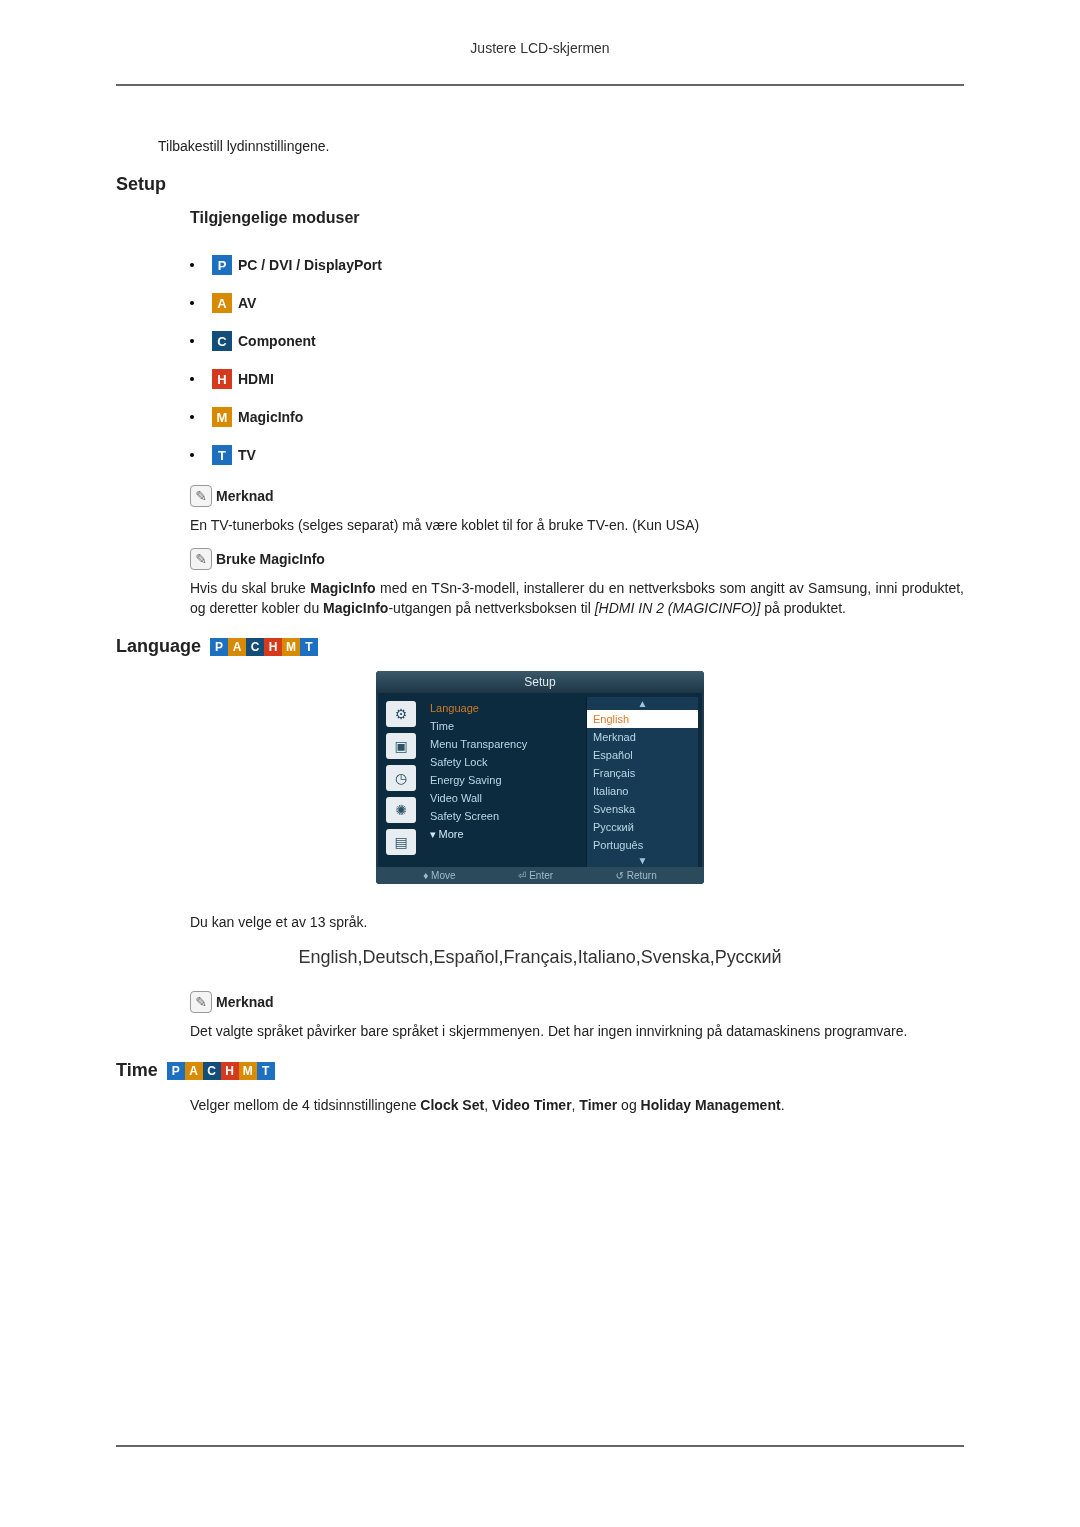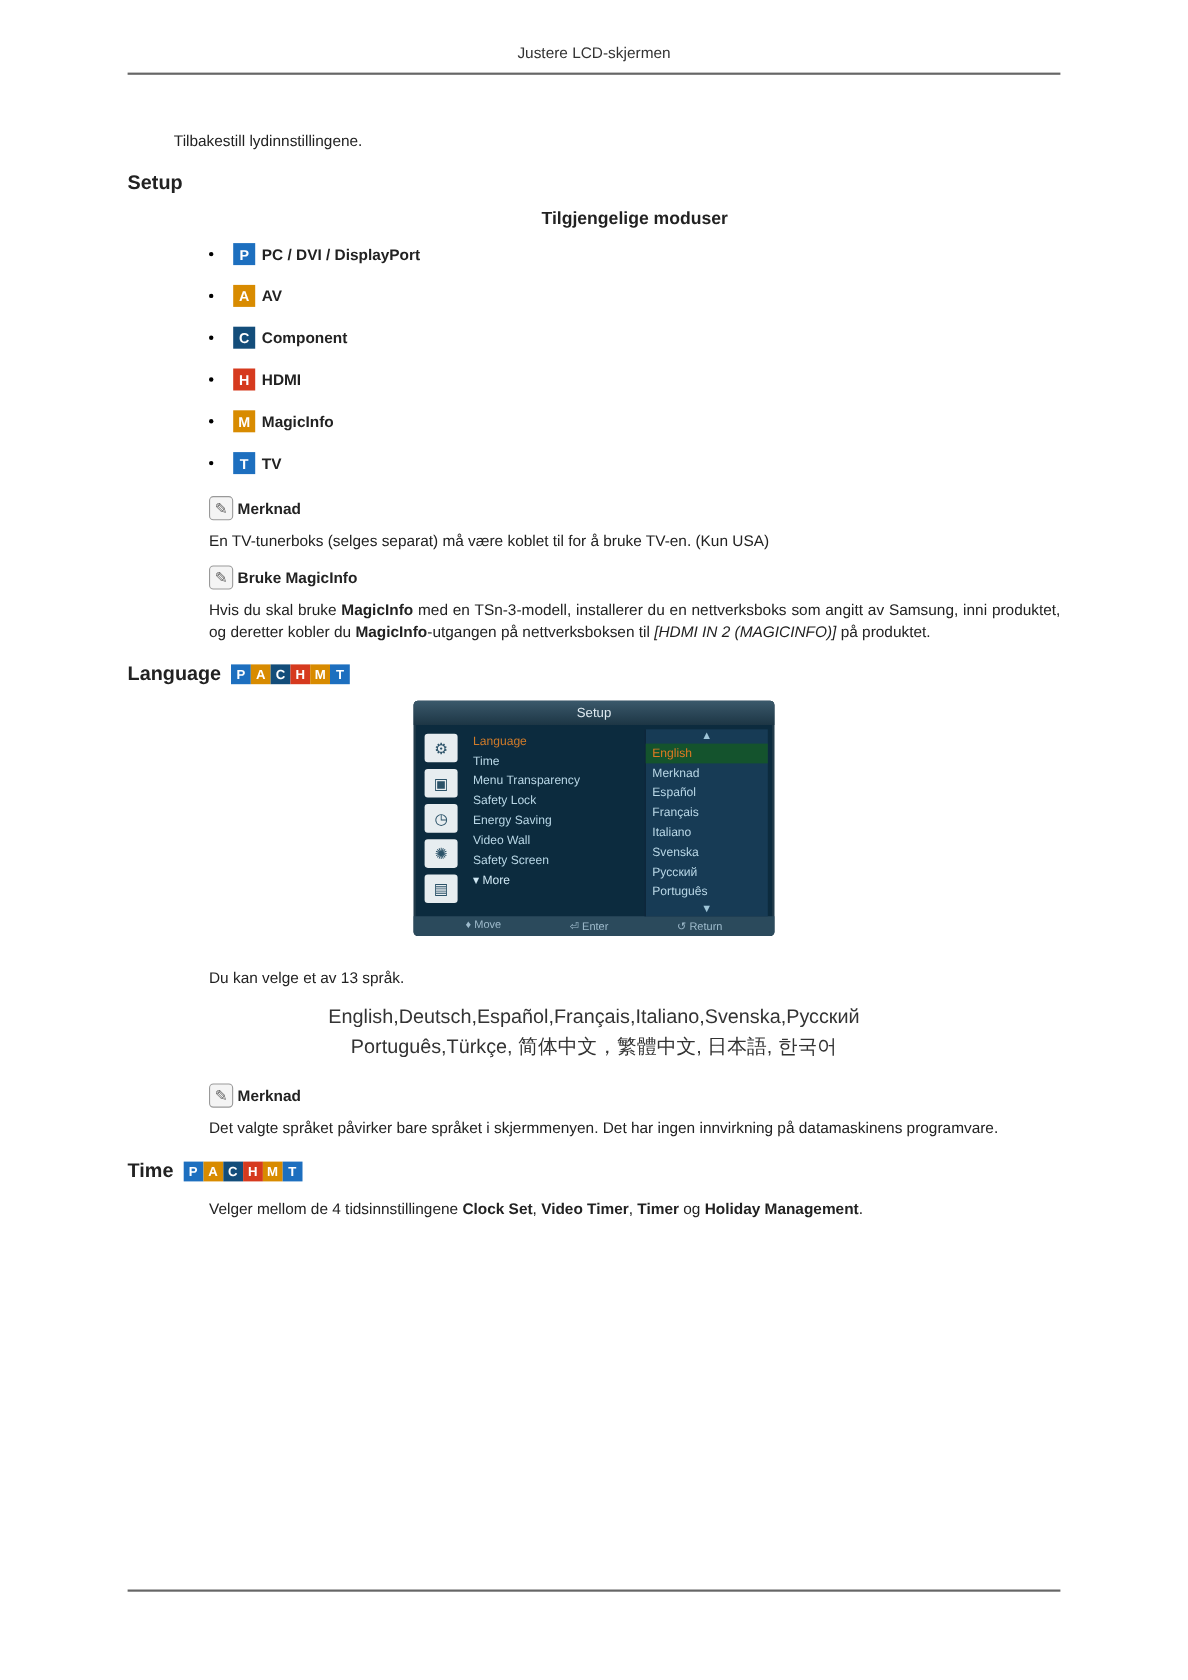"Justere LCD-skjermen" .header { padding-bottom: 10px -> 28px }
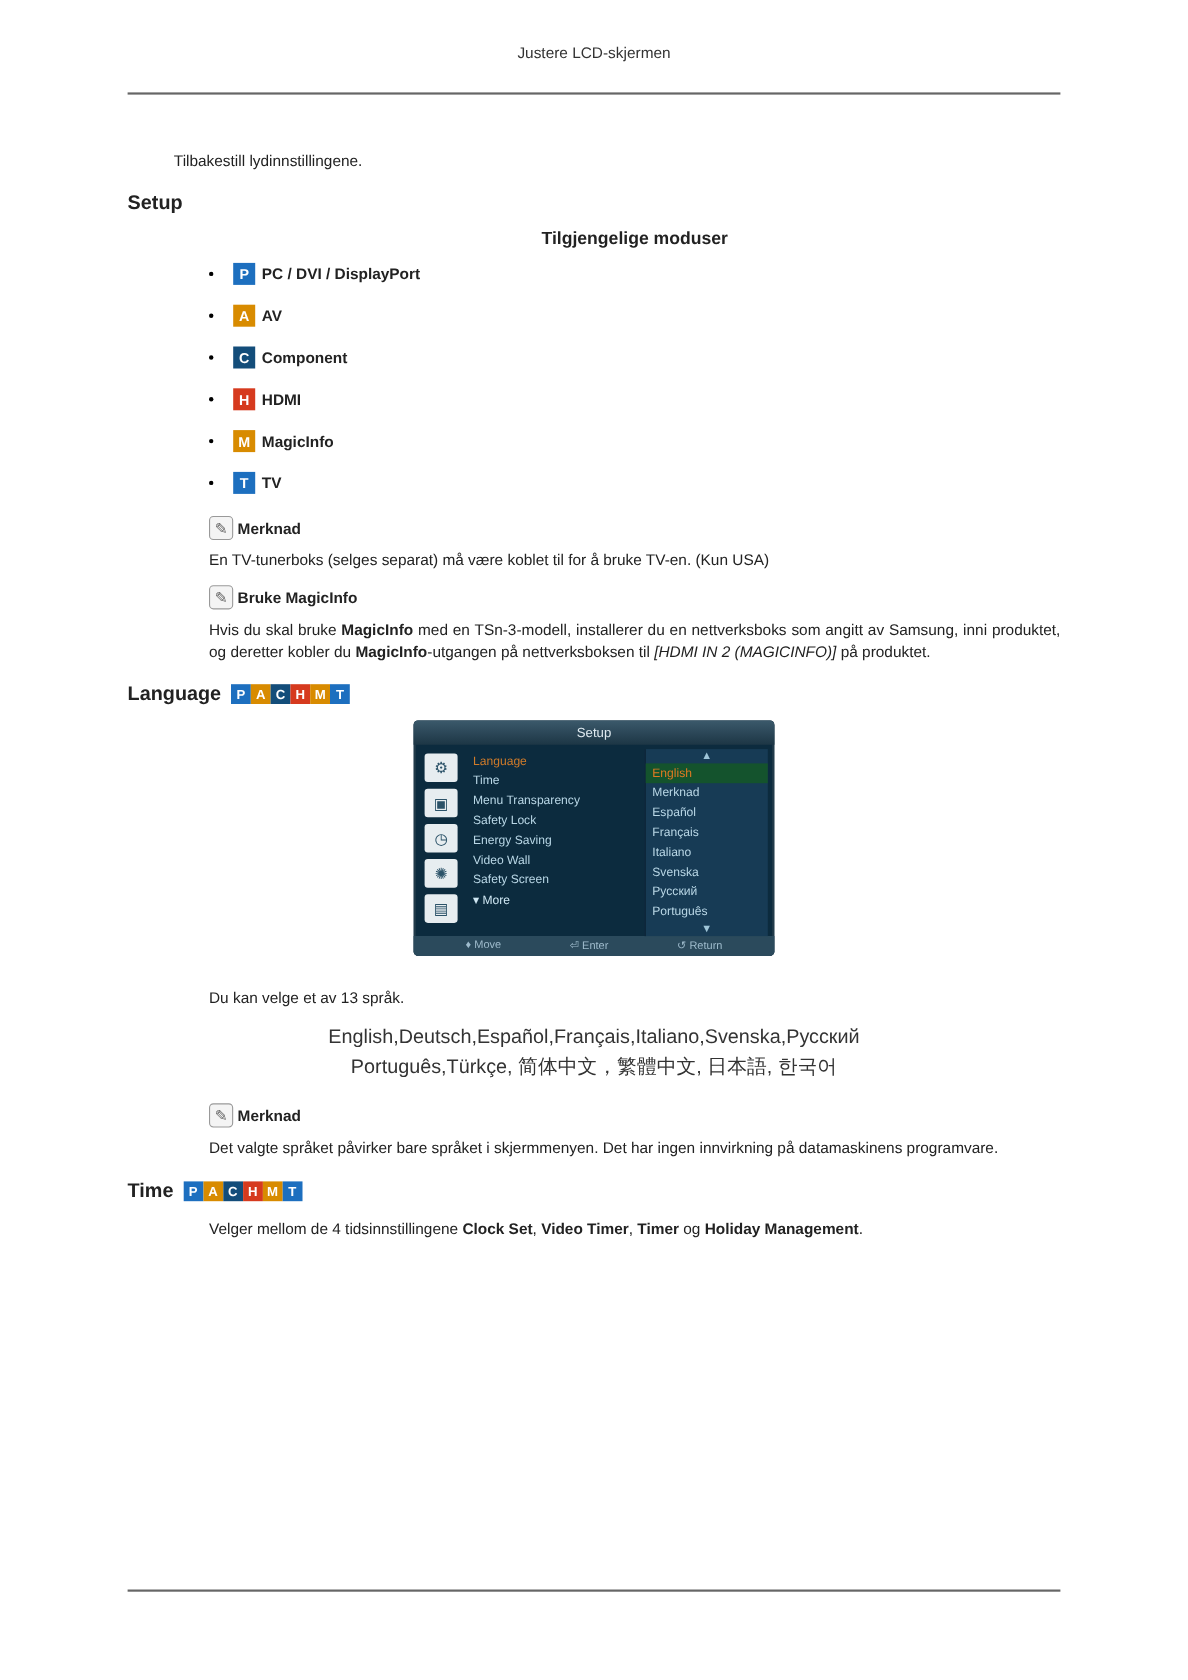"Tilgjengelige moduser" h3.subsection { margin-bottom: 12px -> 28px; text-align: center -> none }
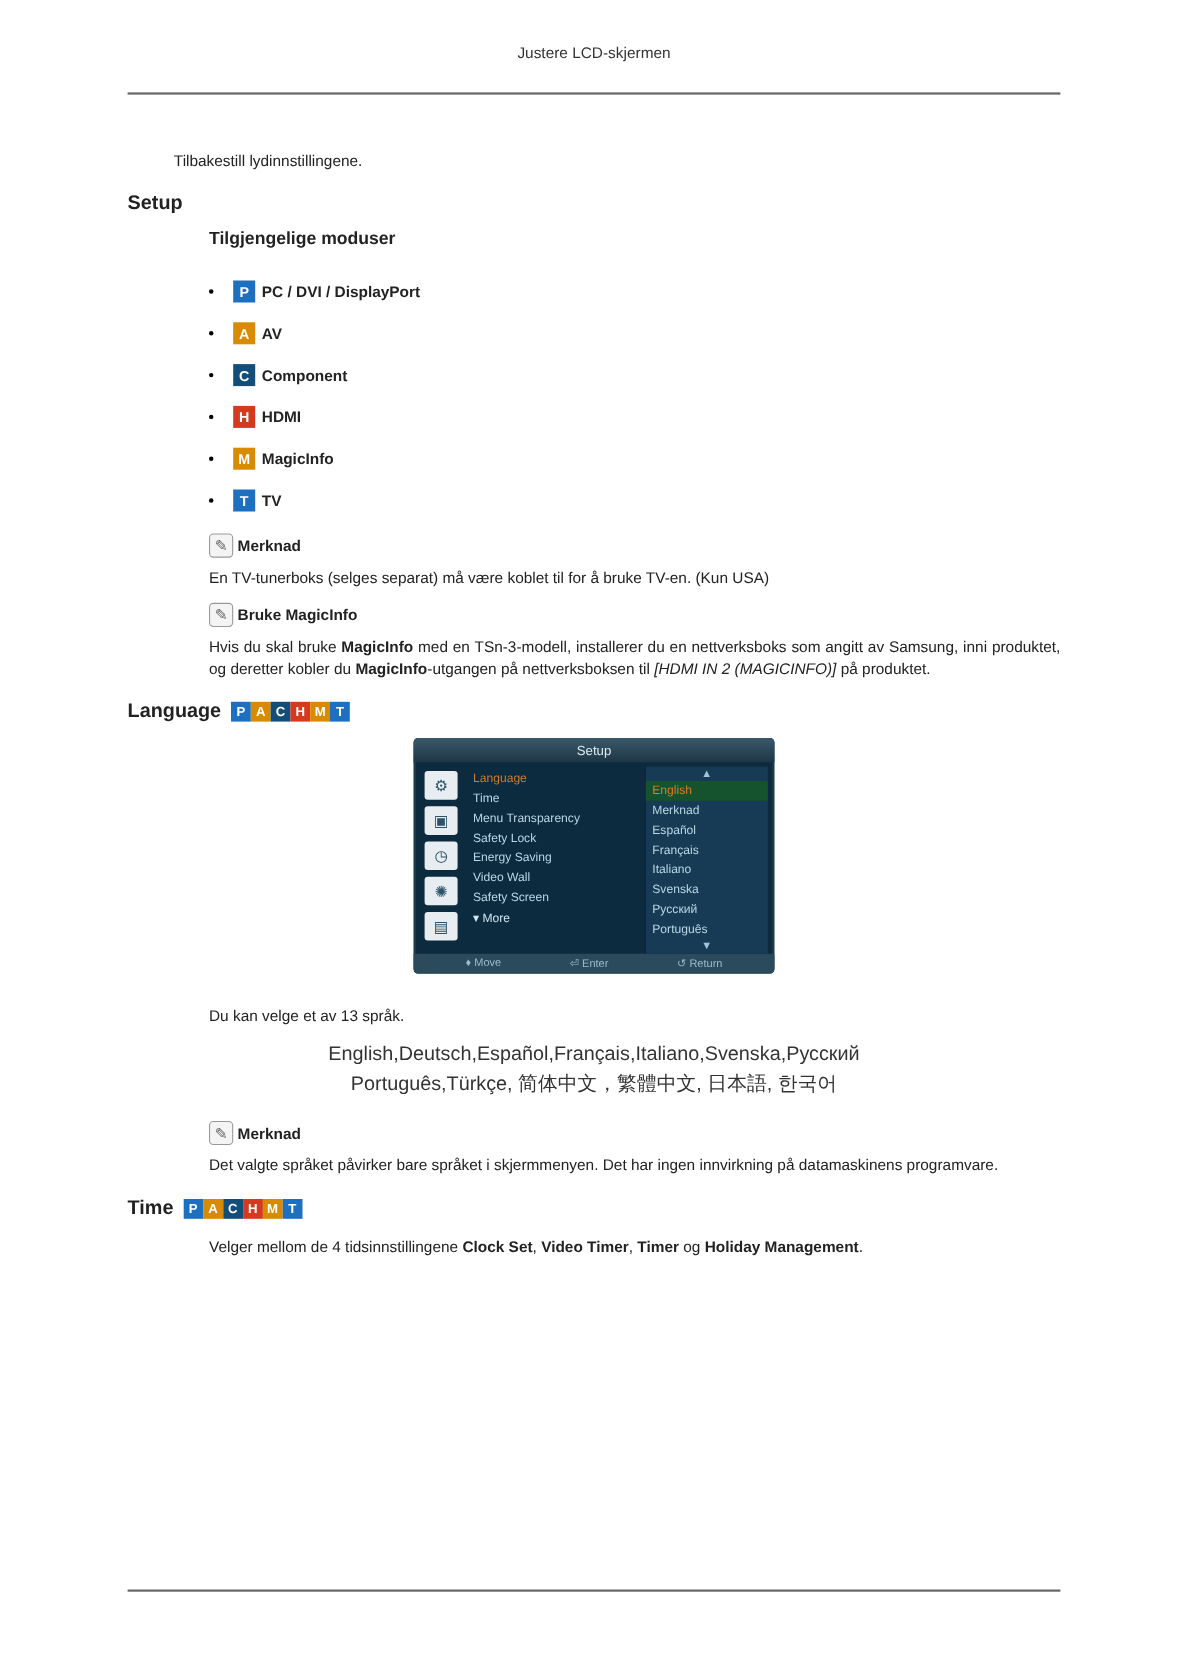"English" .osd-opt.sel { background: #14532d -> #ffffff }
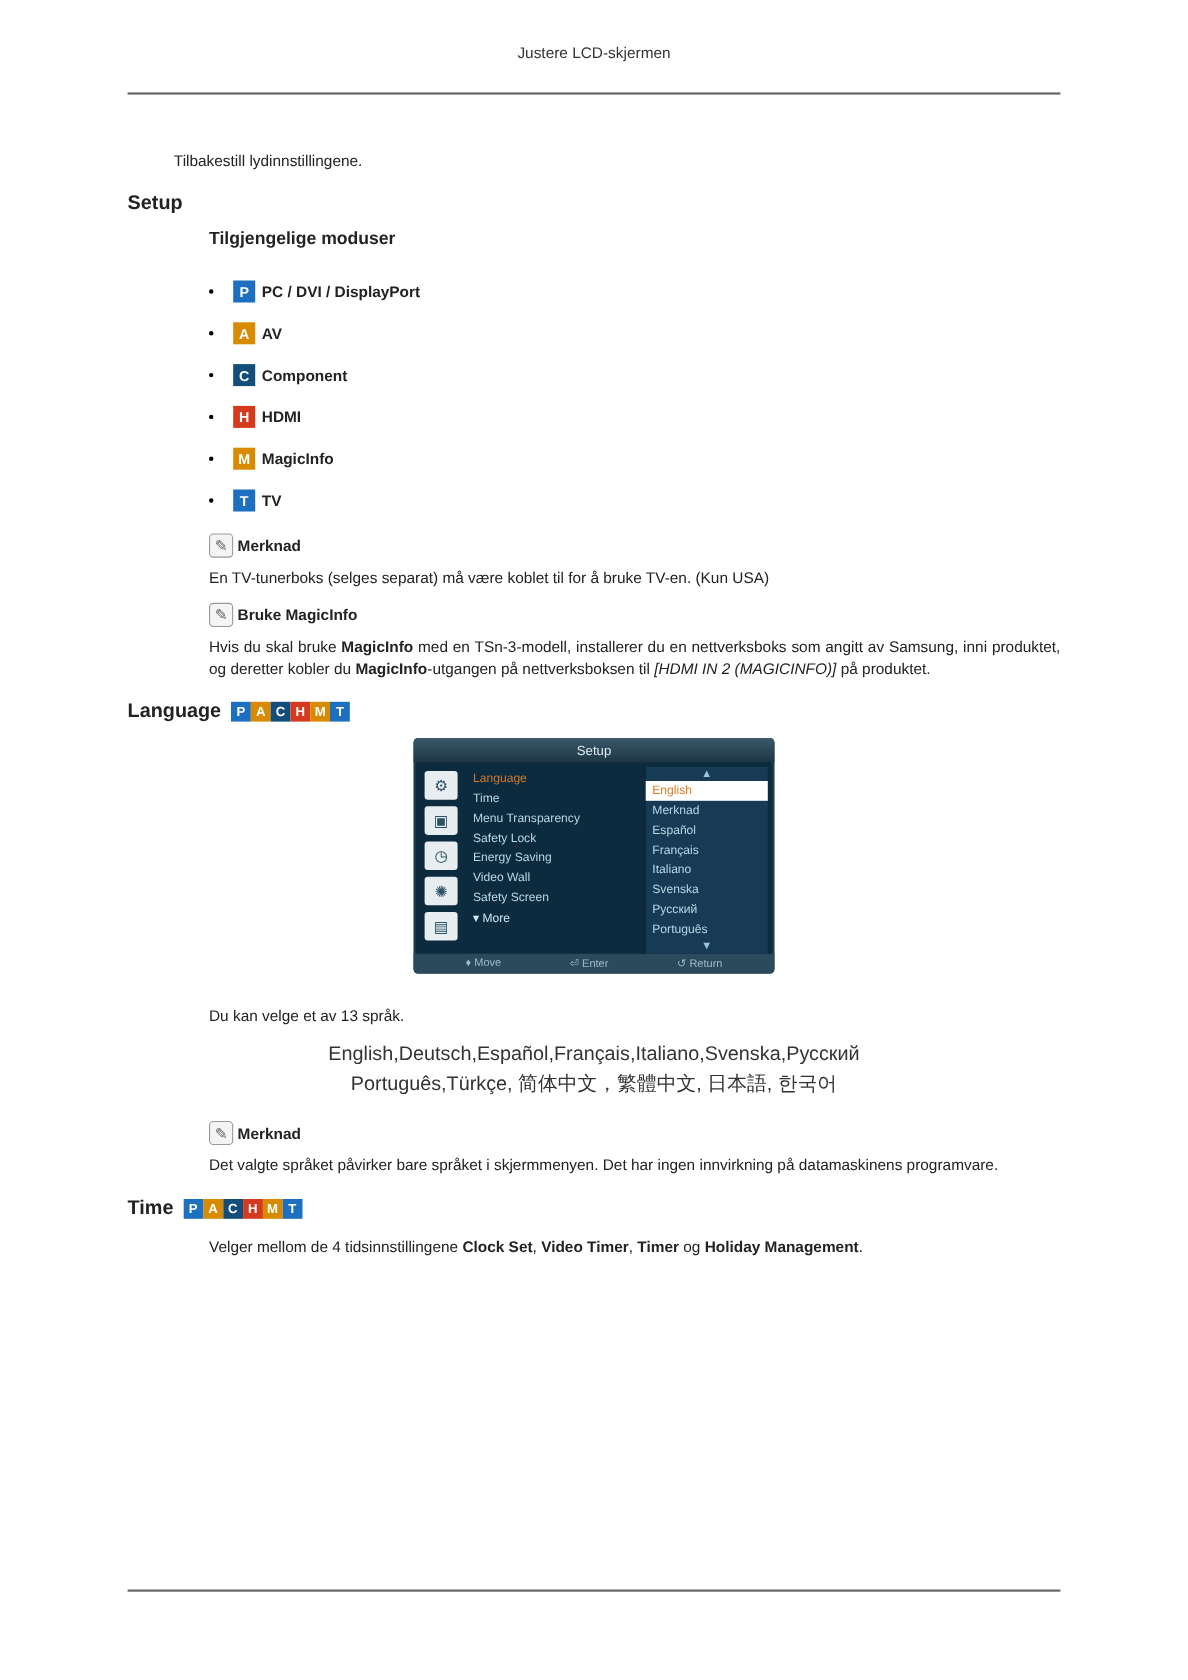"Português,Türkçe, 简体中文，繁體中文, 日本語, 한국어" div { html: <div>Português,Türkçe, 简体中文，繁體中文, 日本語, 한국어</div> -> none }
